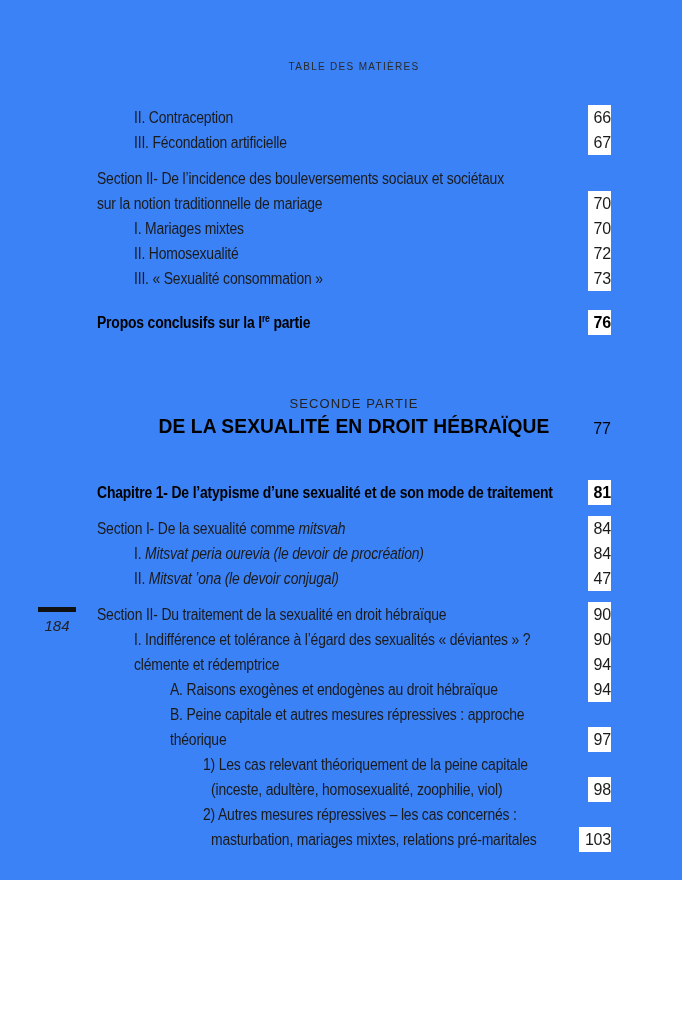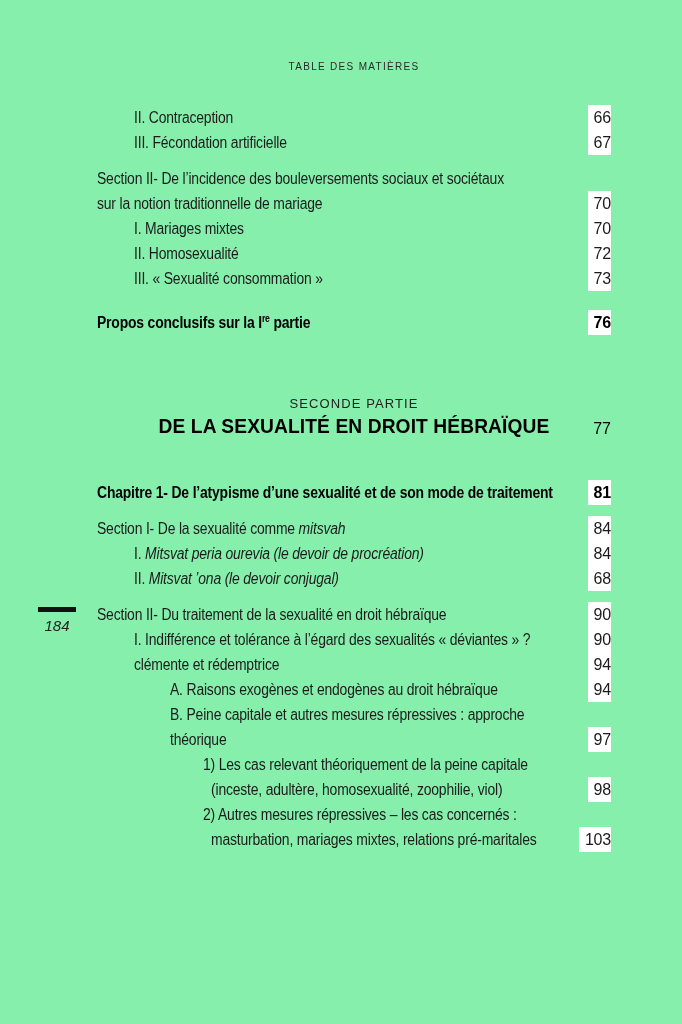"TABLE DES MATIÈRES" .page { background: #86efac -> #3b82f6; height: 1024px -> 880px }
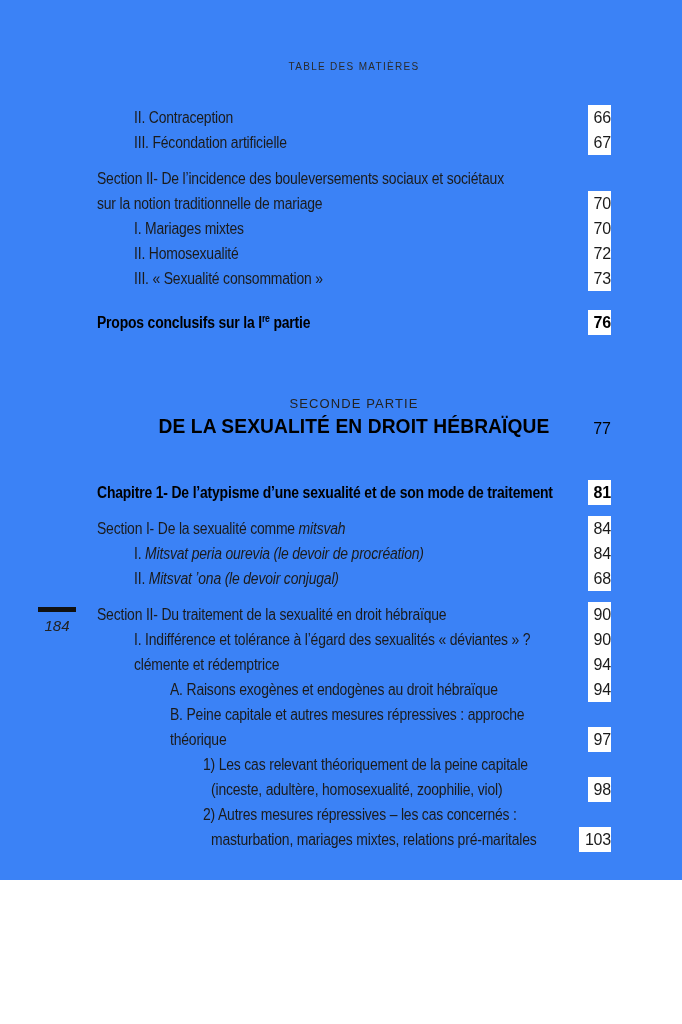"68" span.pg { text: 68 -> 47 }
